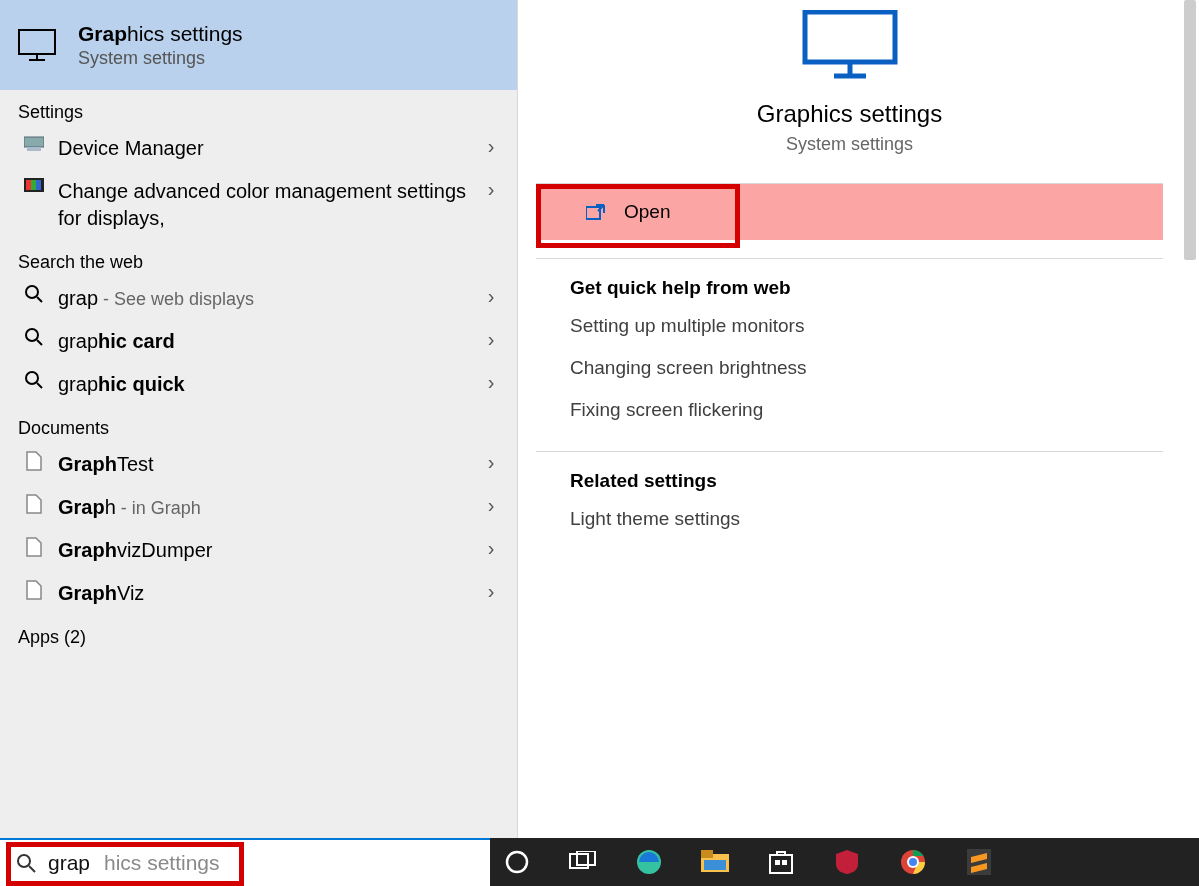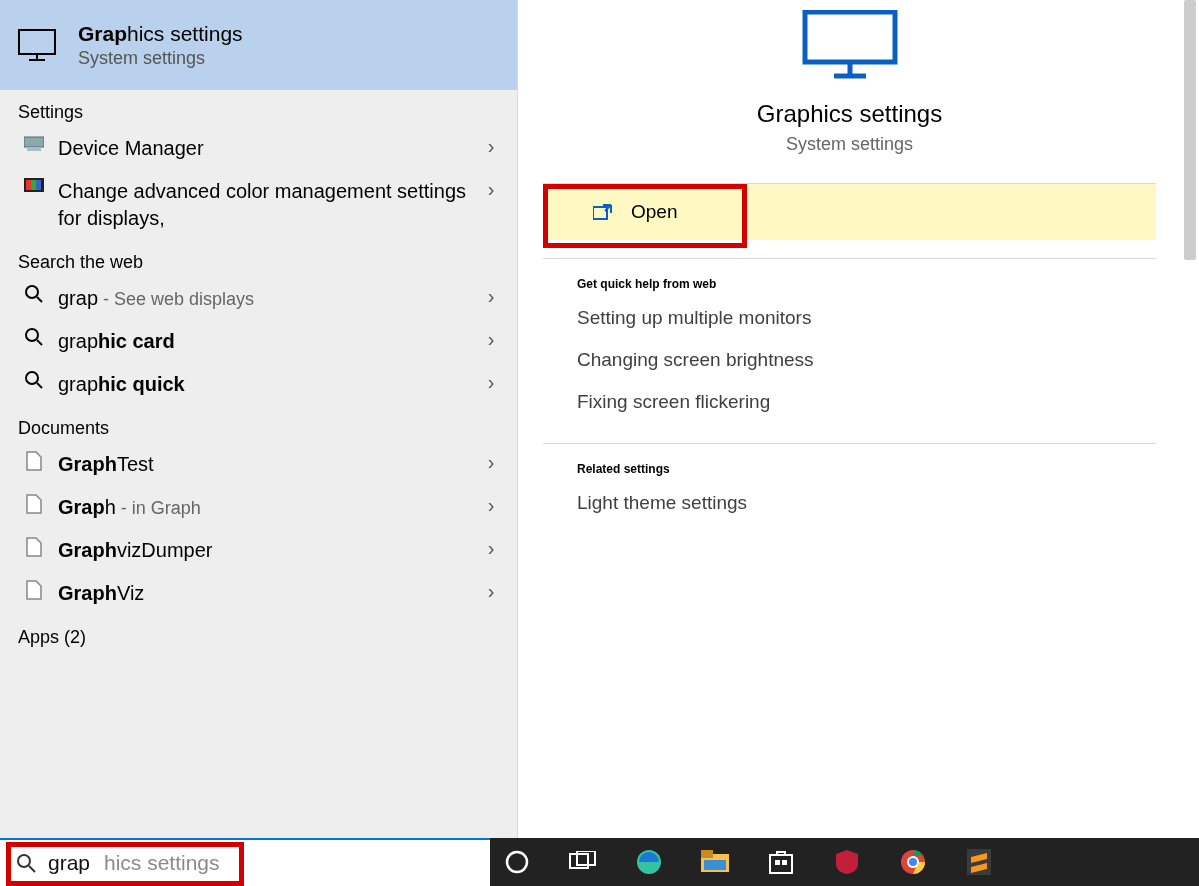"Graphics settings" .main { gap: 7px -> none }
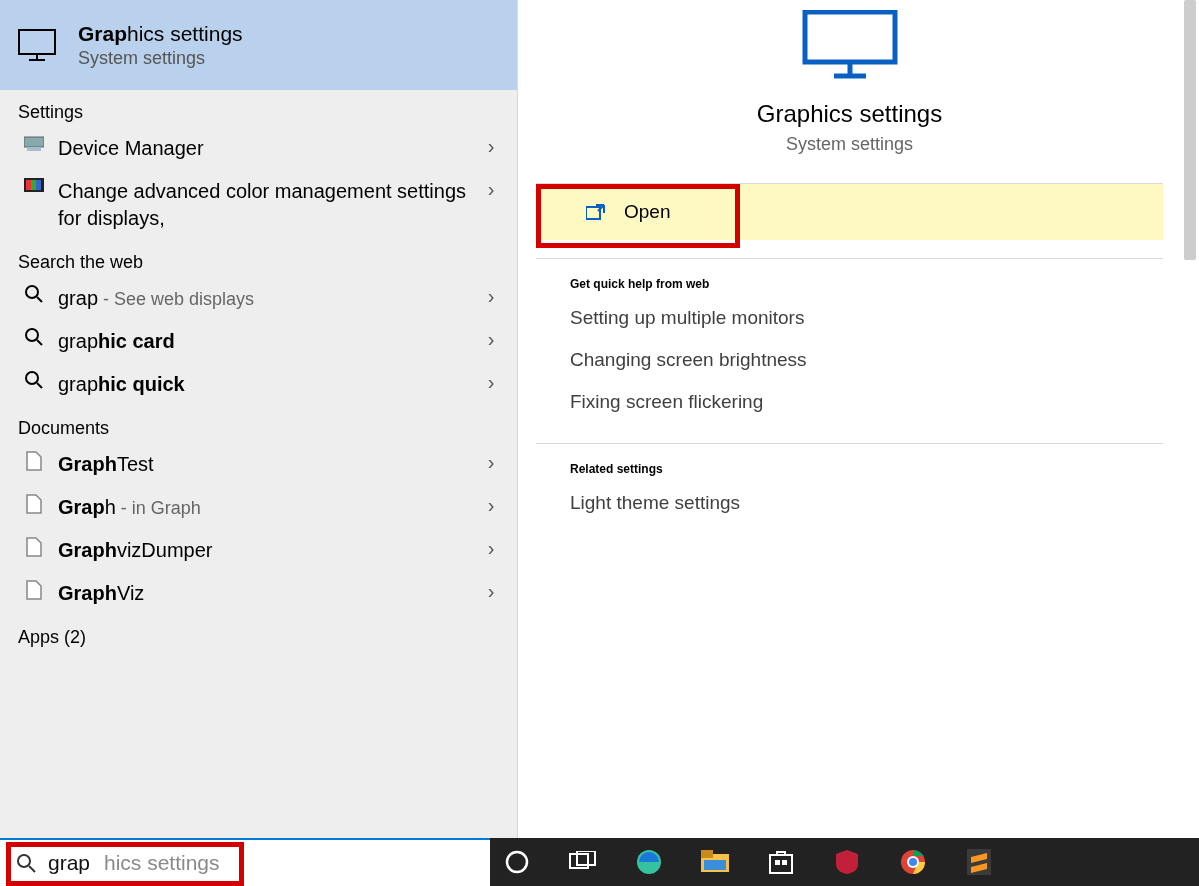"Open" .action-row { background: #fef9c3 -> #fca5a5 }
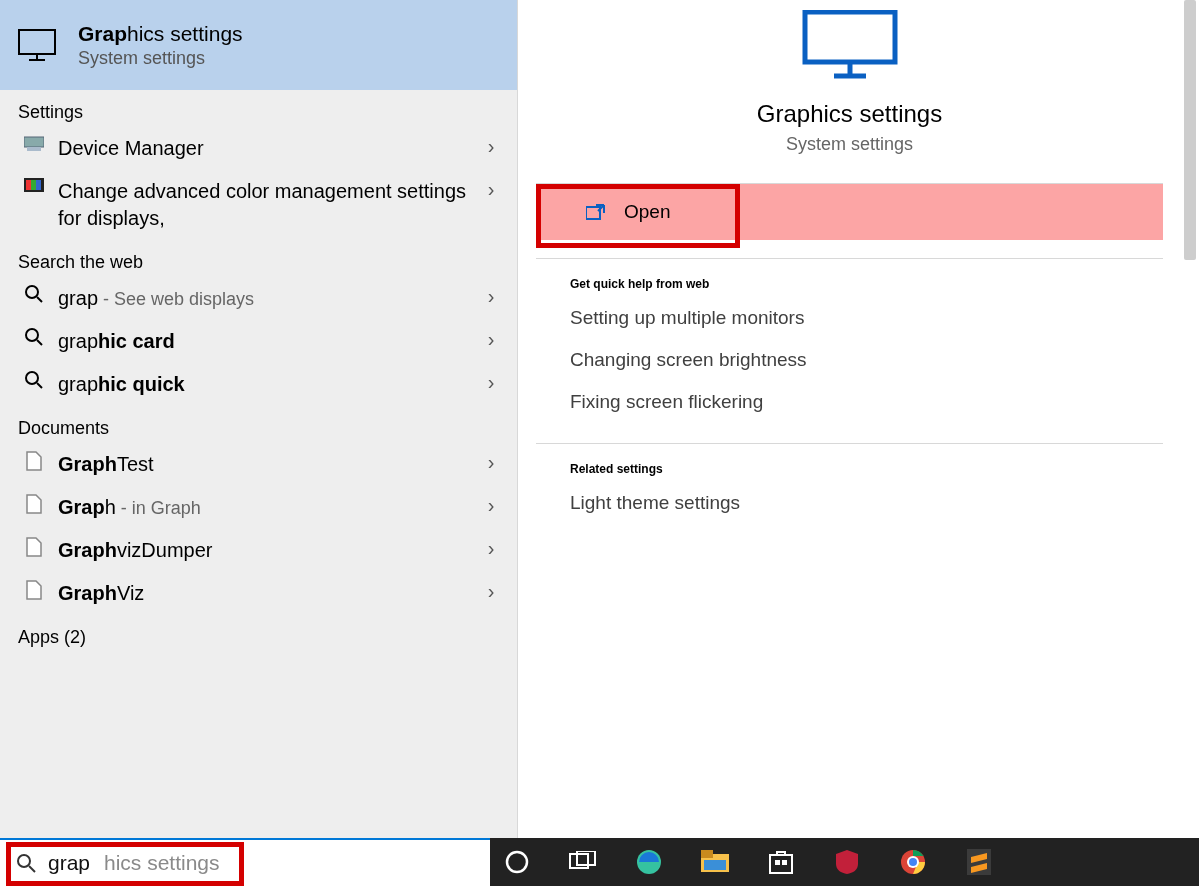"Get quick help from web" .right-section-title { font-size: 12px -> 19px }
